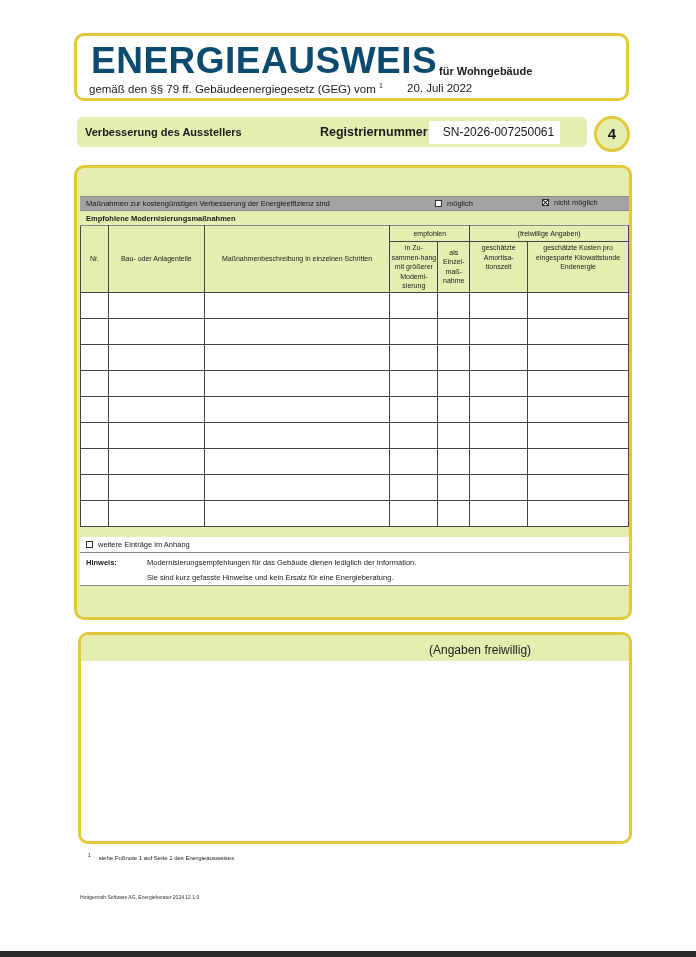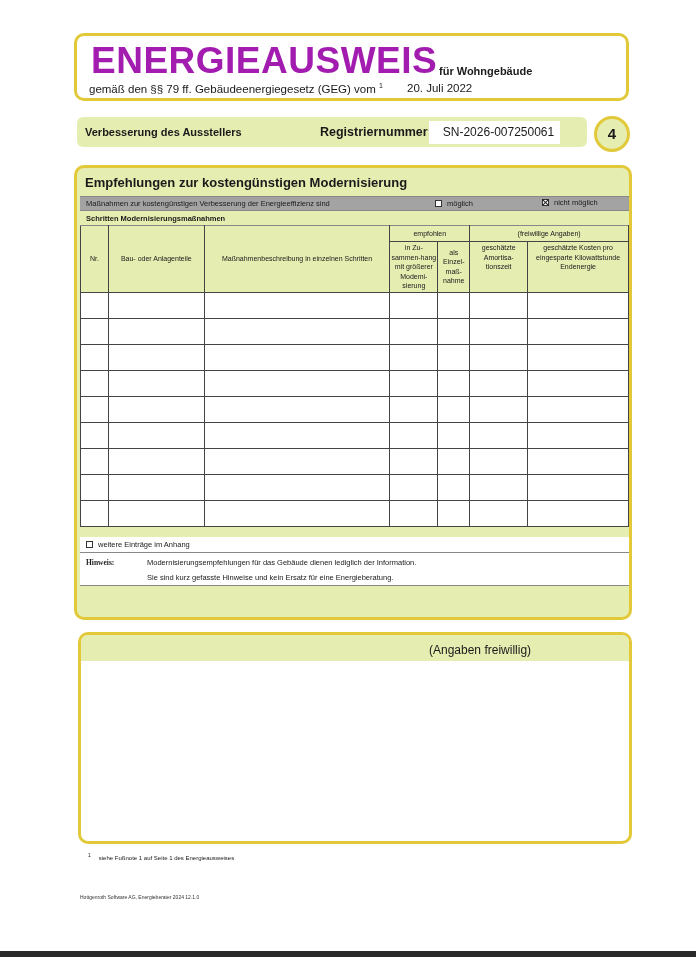"ENERGIEAUSWEIS" #title-main { color: #a21caf -> #0c4a6e }
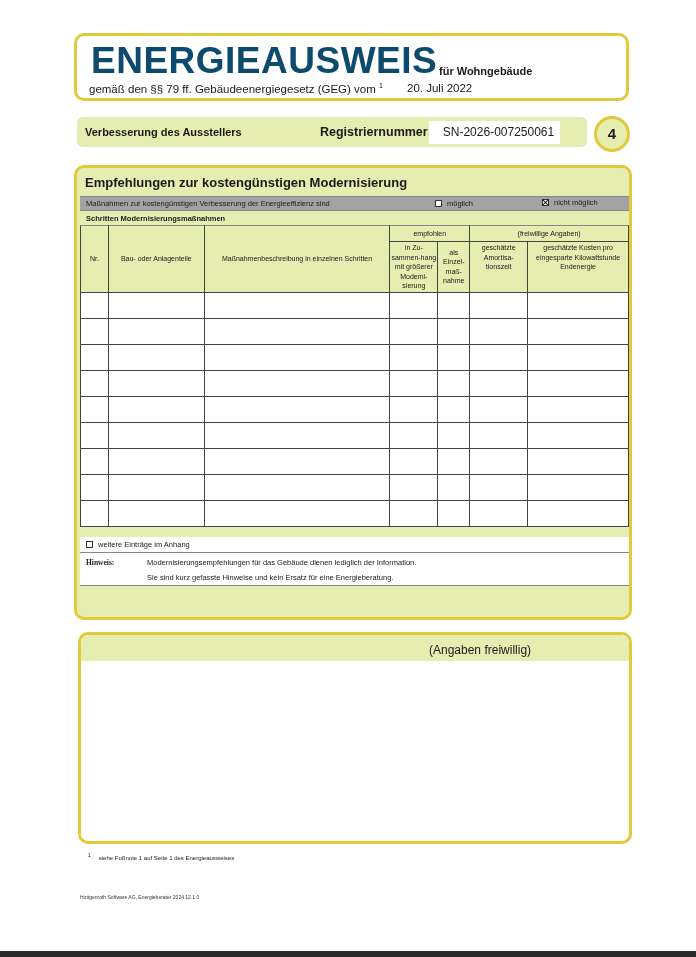"Empfehlungen zur kostengünstigen" div { html: <div>Empfehlungen zur kostengünstigen Modernisierung</div> -> none }
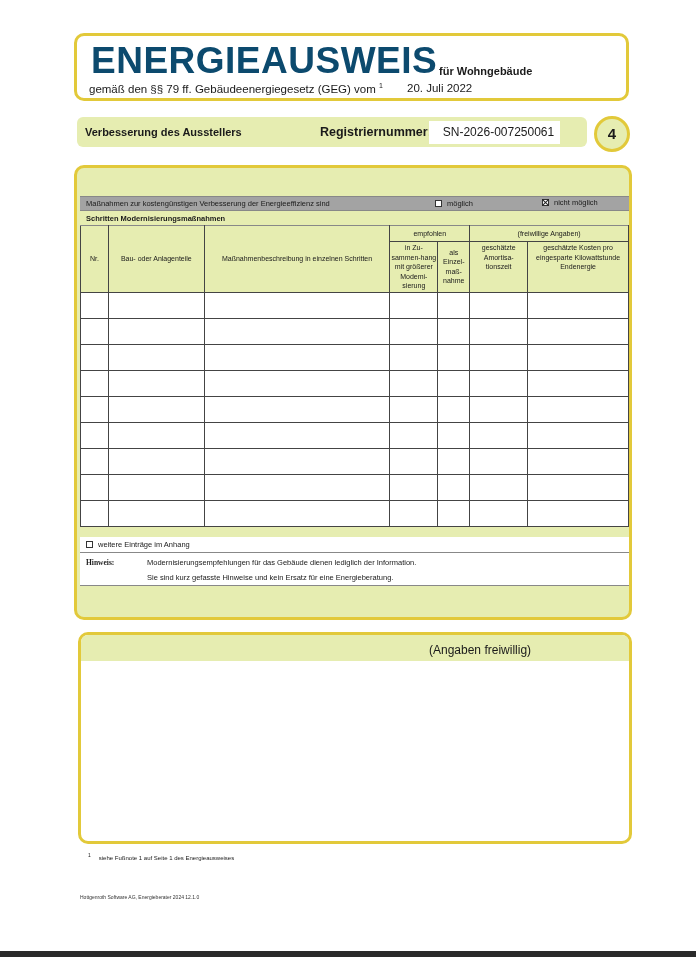"Schritten Modernisierungsmaßnahmen" div { text: Schritten -> Empfohlene }
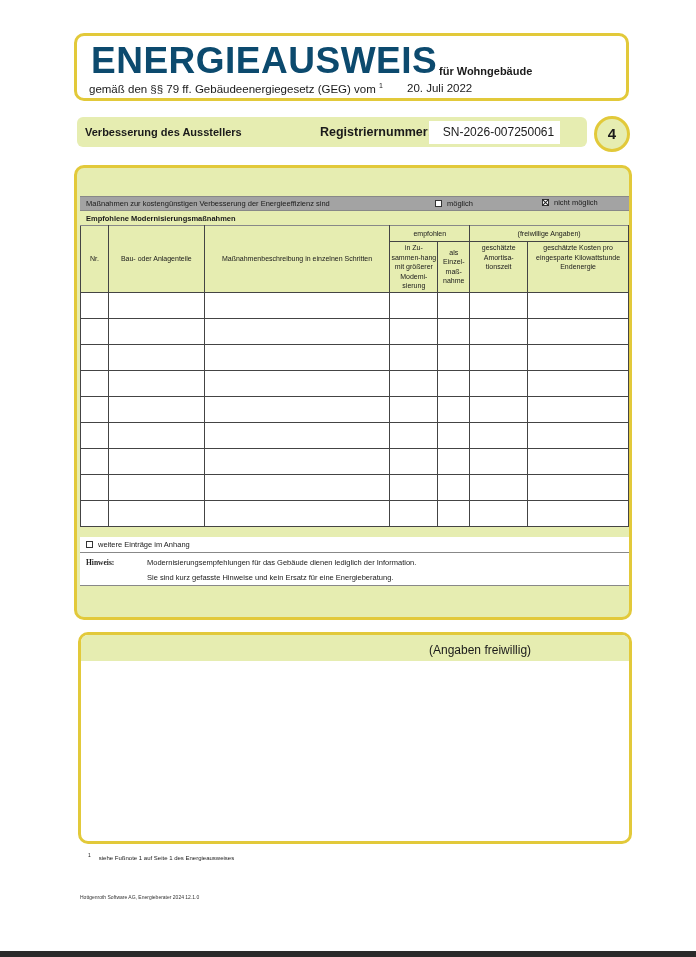"Hinweis:" #hint-label { font-family: Liberation Serif, serif -> none }
